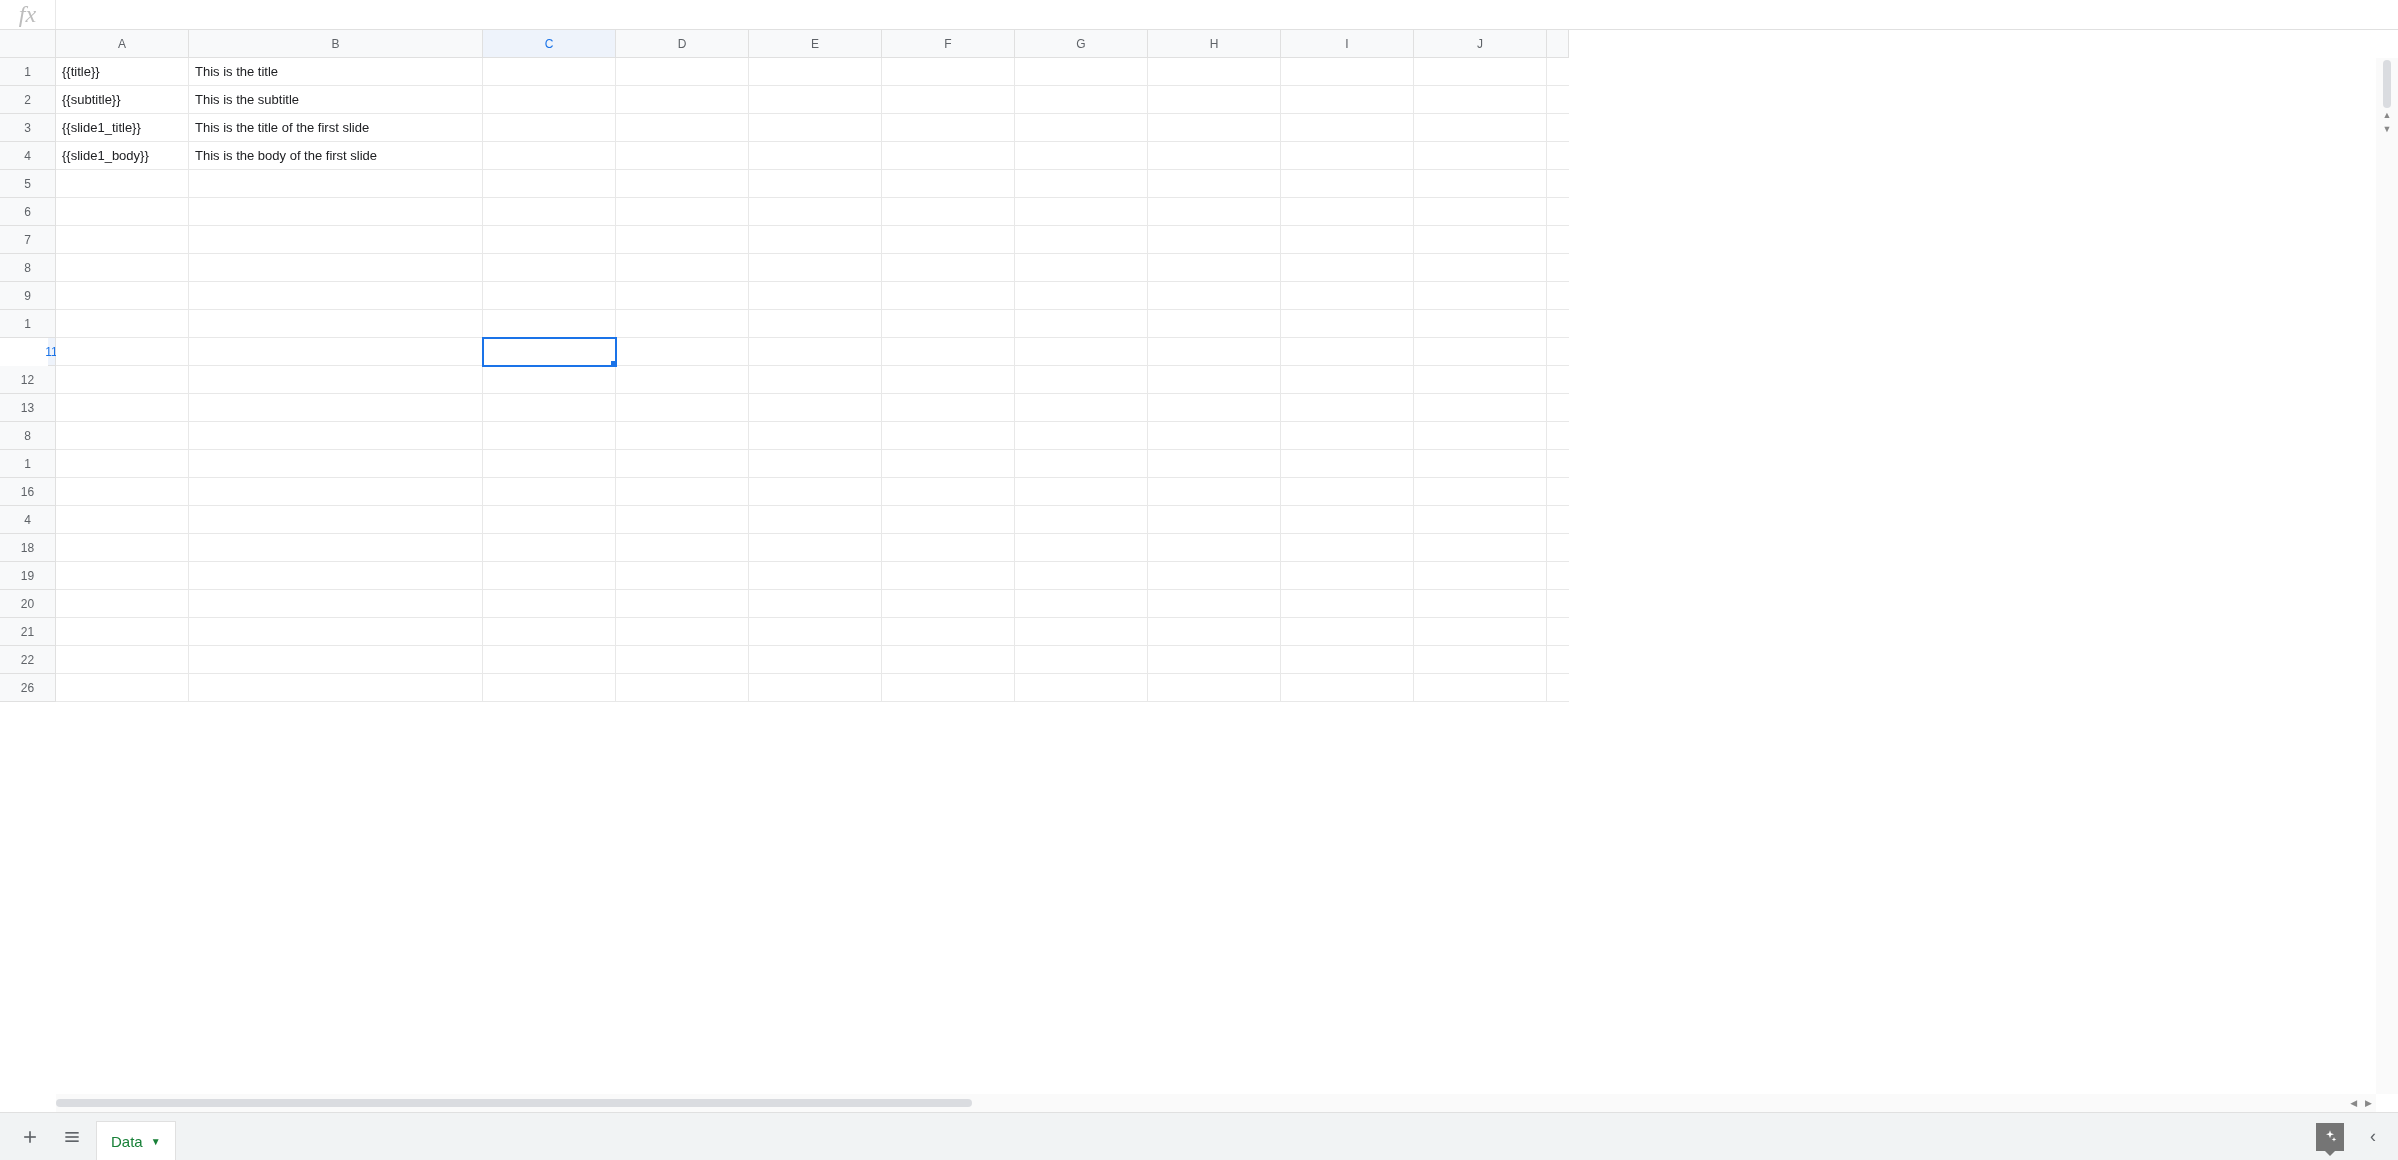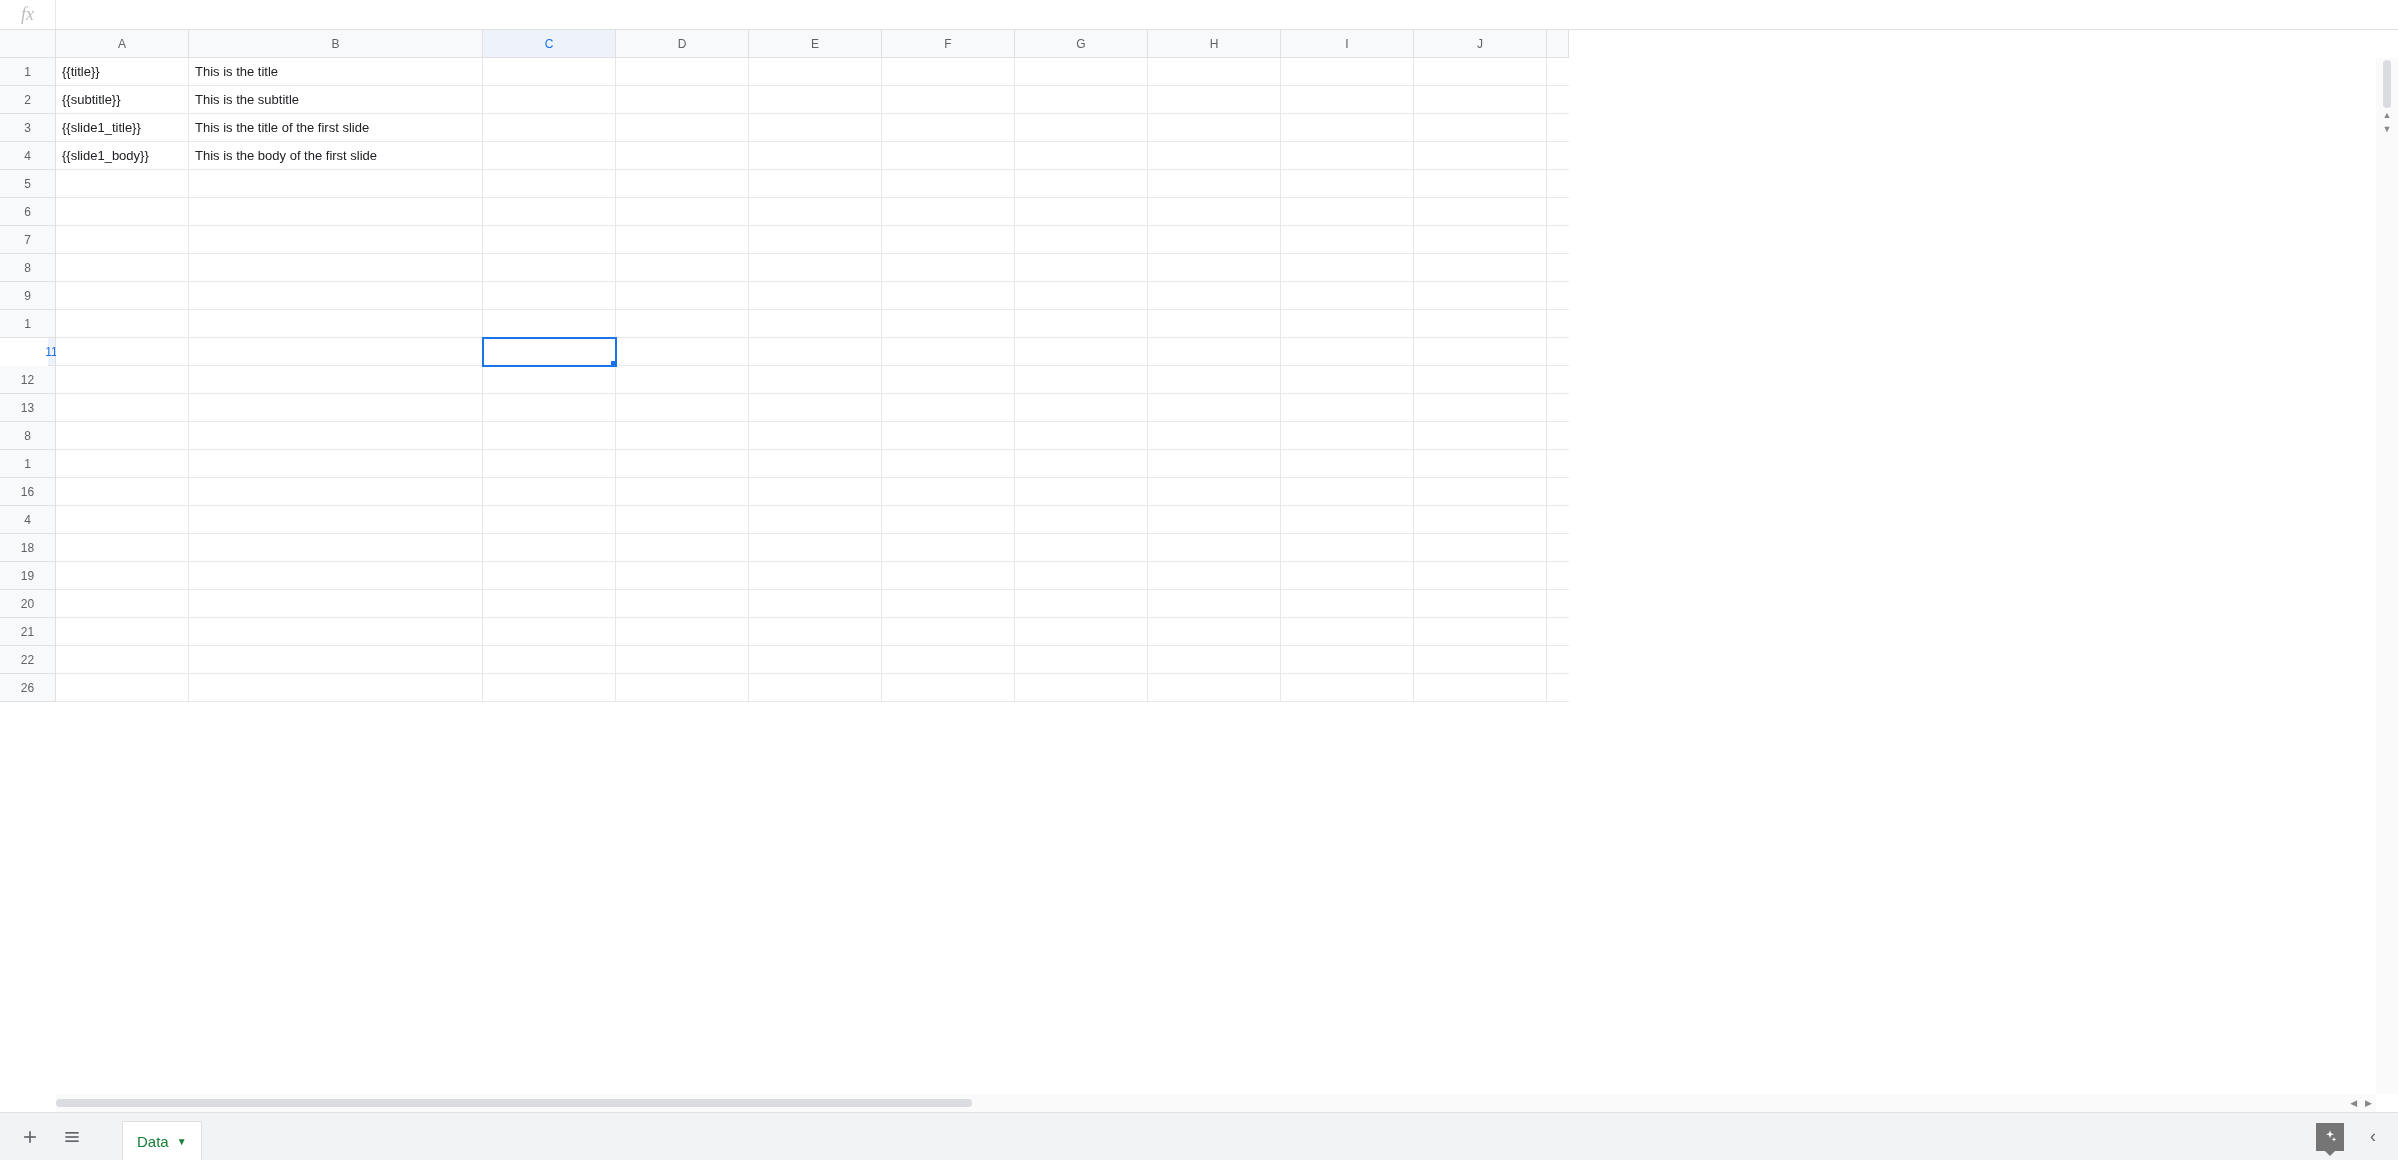"fx" .formula-fx { font-size: 18px -> 24px }
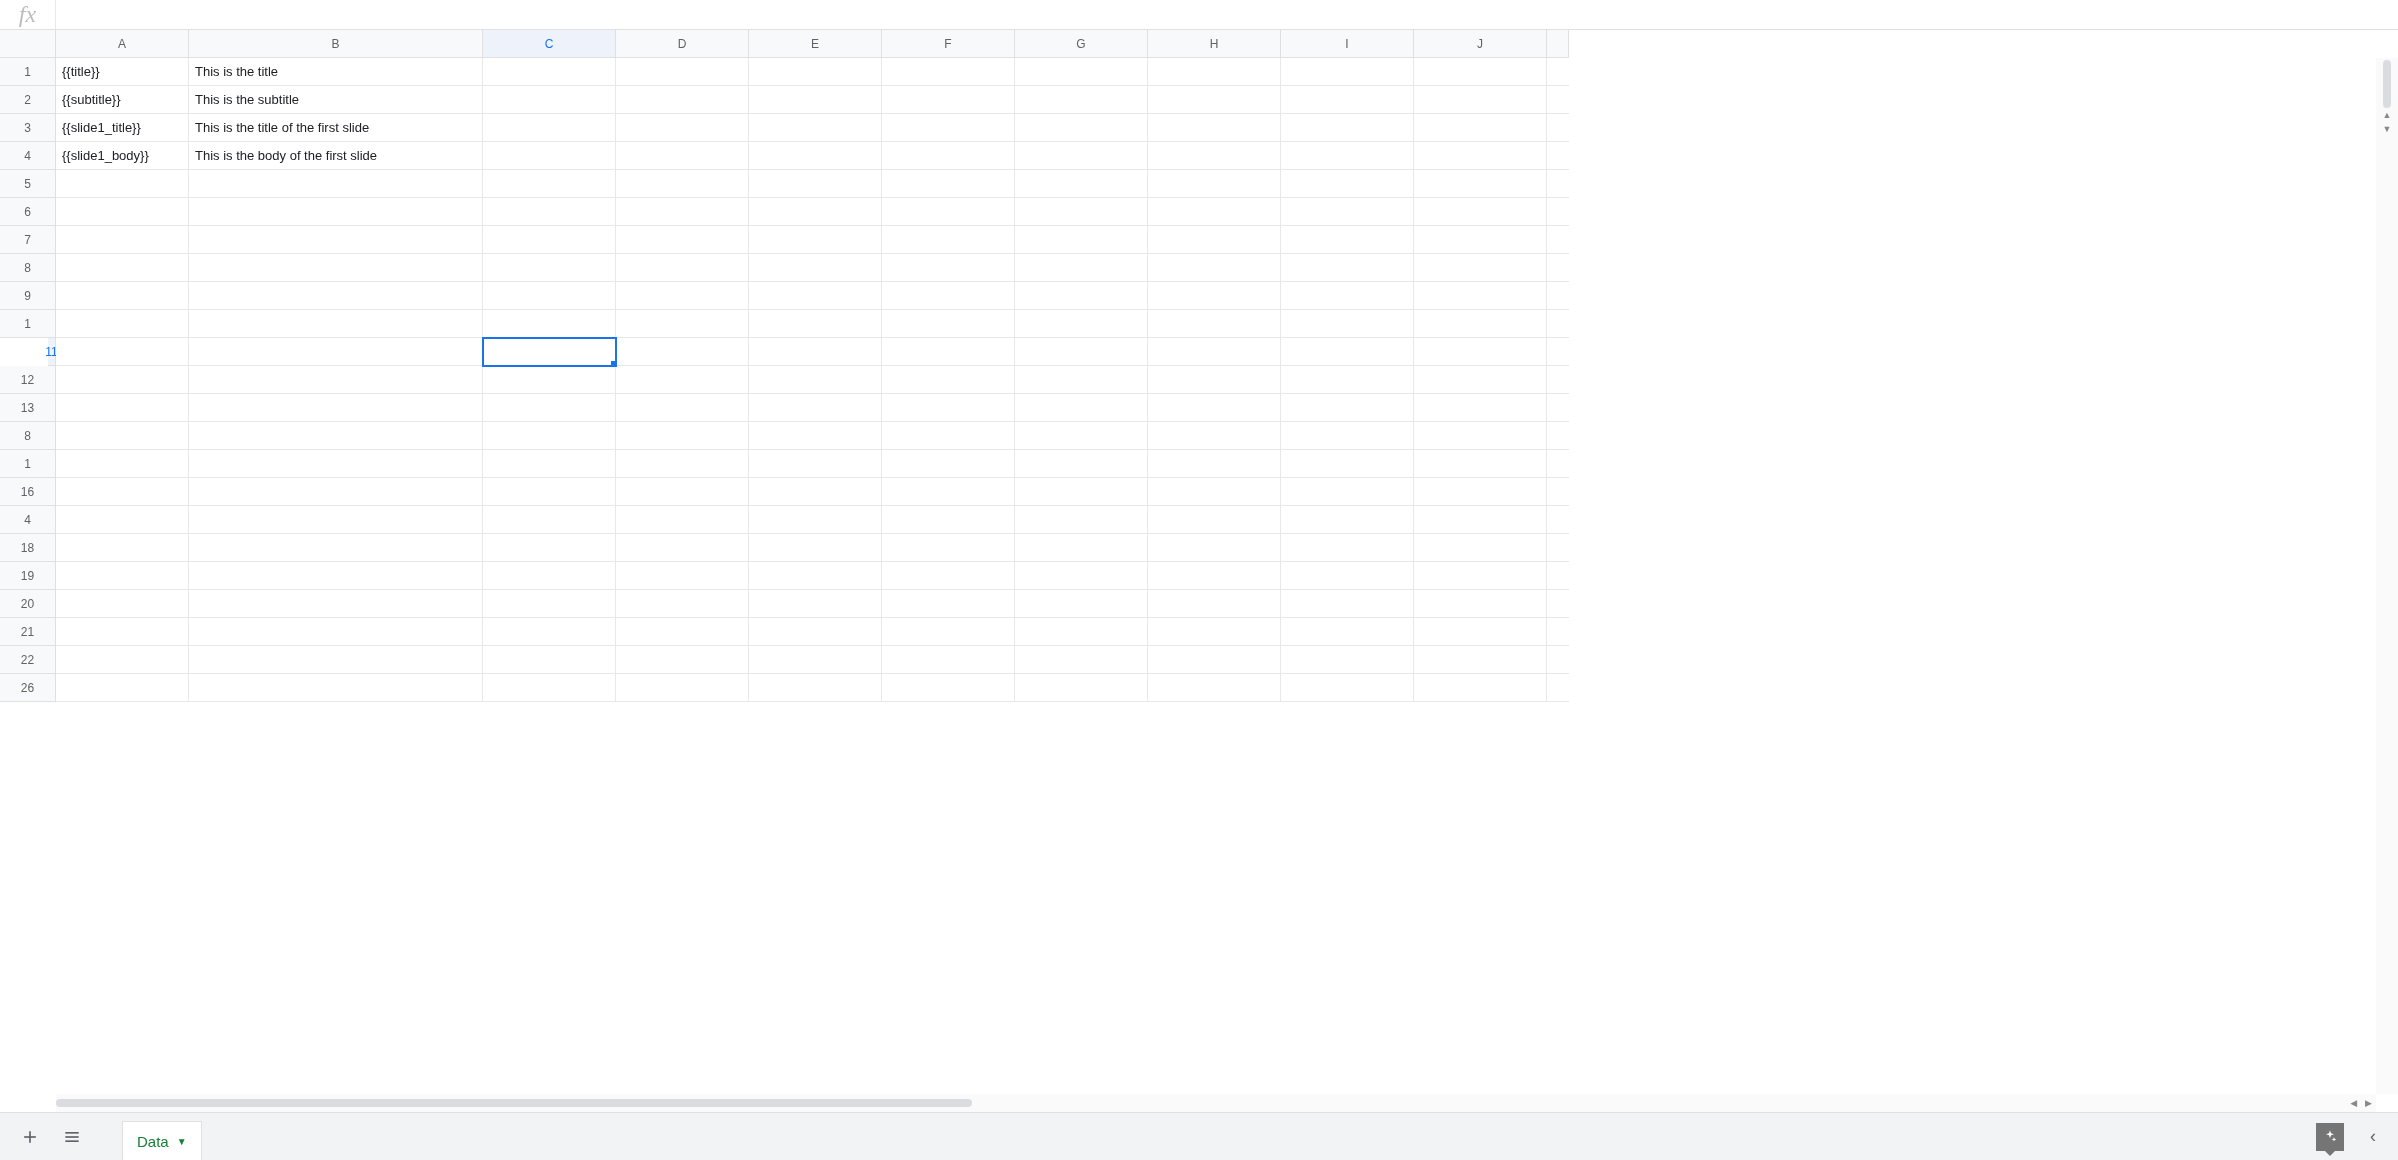"Data" .sheet-tab { margin-left: 26px -> none }
